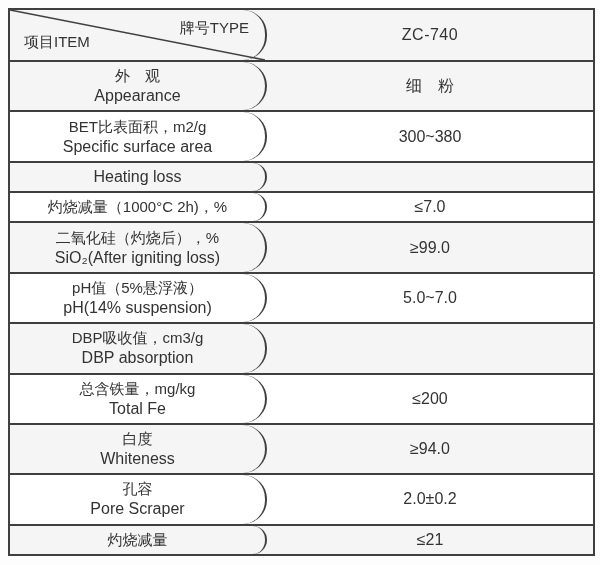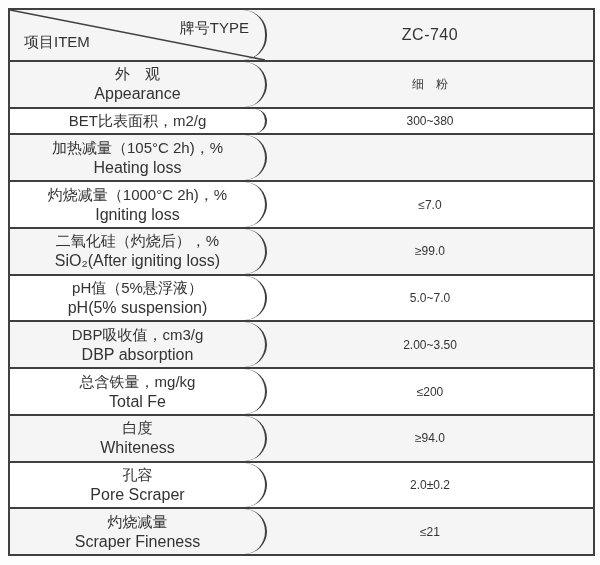"细 粉" .val { font-size: 12px -> 16px }
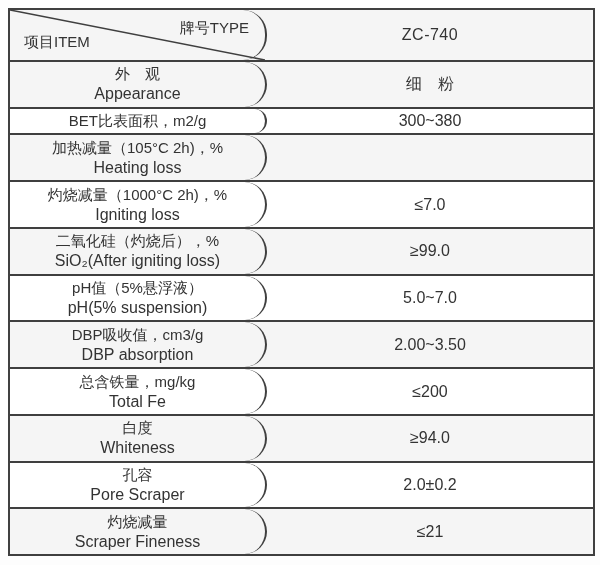"Specific surface area" div.en { html: none -> <div>Specific surface area</div> }
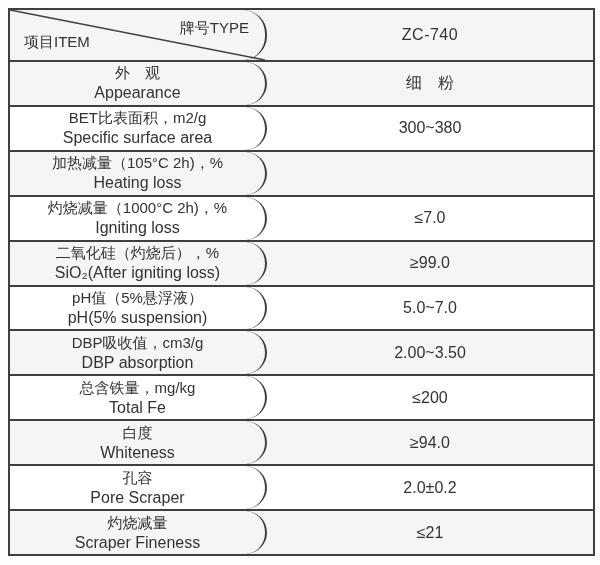"加热减量（105°C 2h)，%" div.cn { html: <div>加热减量（105°C 2h)，%</div> -> none }
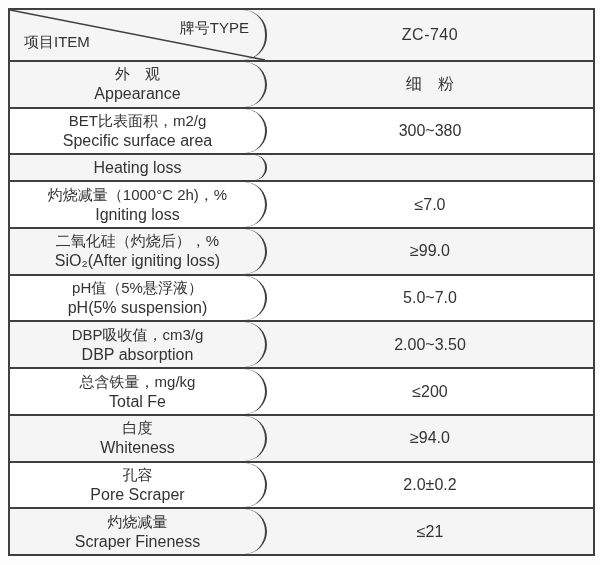"Igniting loss" div.en { html: <div>Igniting loss</div> -> none }
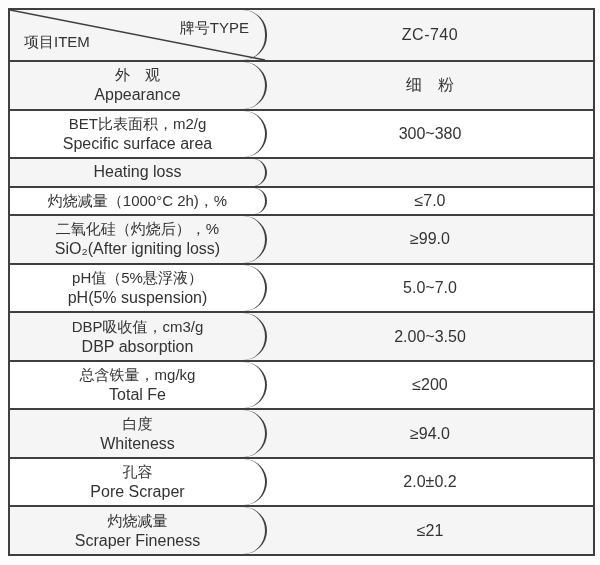"pH(5% suspension)" div.en { text: 5% -> 14% }
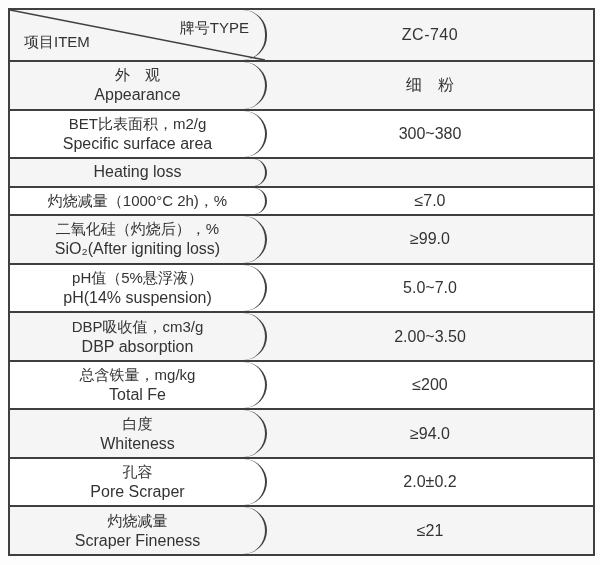"2.00~3.50" div.cell { html: <div>2.00~3.50</div> -> none }
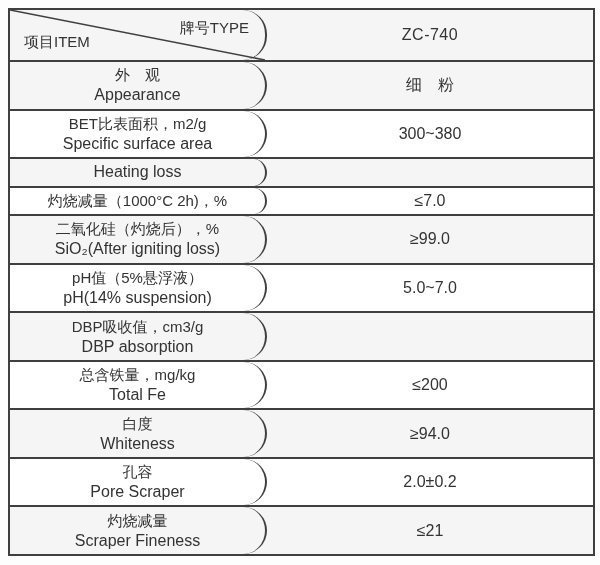"Scraper Fineness" div.en { html: <div>Scraper Fineness</div> -> none }
